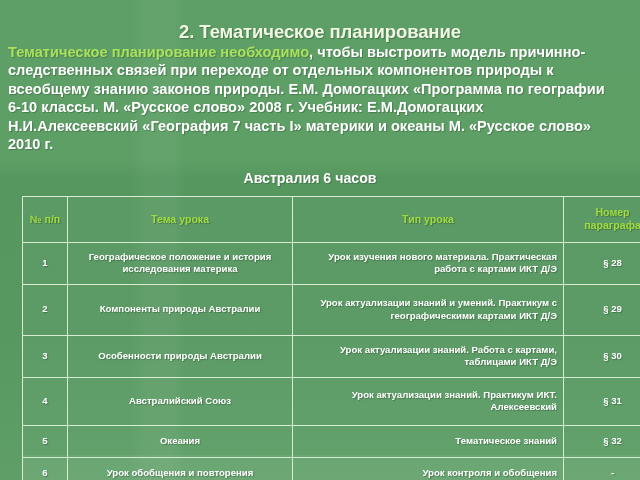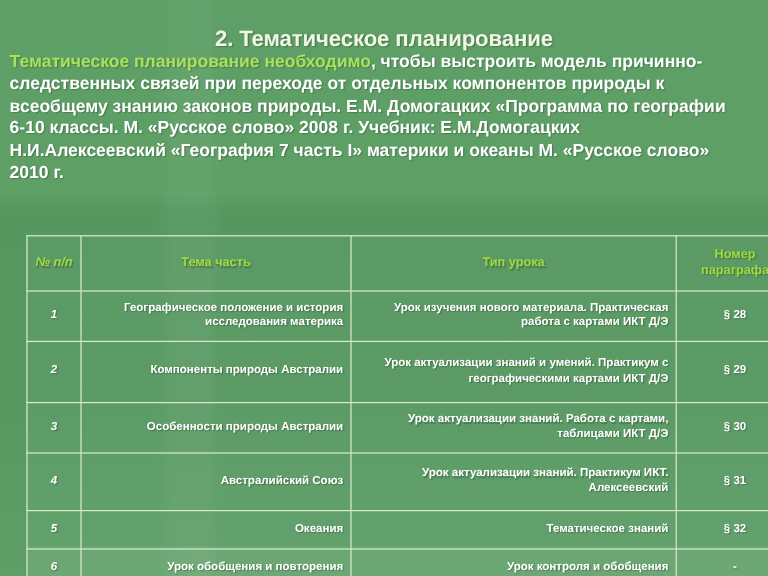"Австралия 6 часов" div { html: none -> <div>Австралия 6 часов</div> }
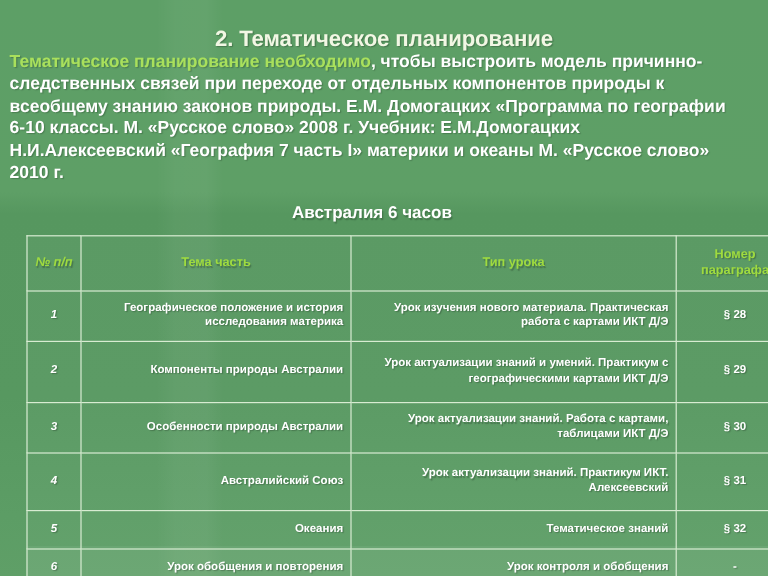"№ п/п" td.c-num, th.c-num { font-style: italic -> none }
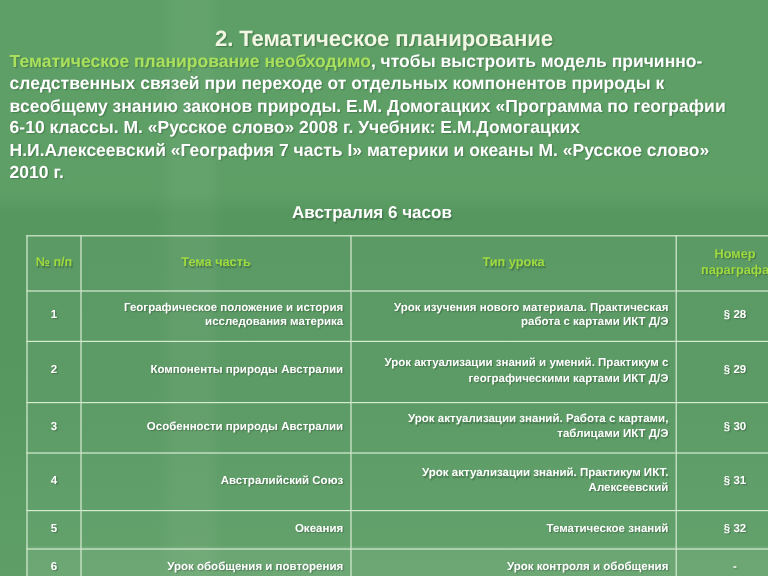"Тема часть" th.c-theme { text: часть -> урока }
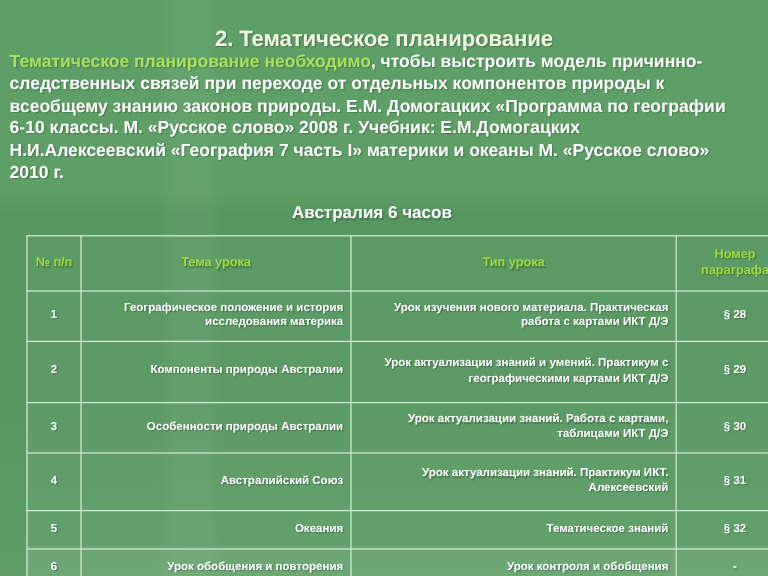"Географическое положение и история" td.c-theme, th.c-theme { text-align: right -> center }
